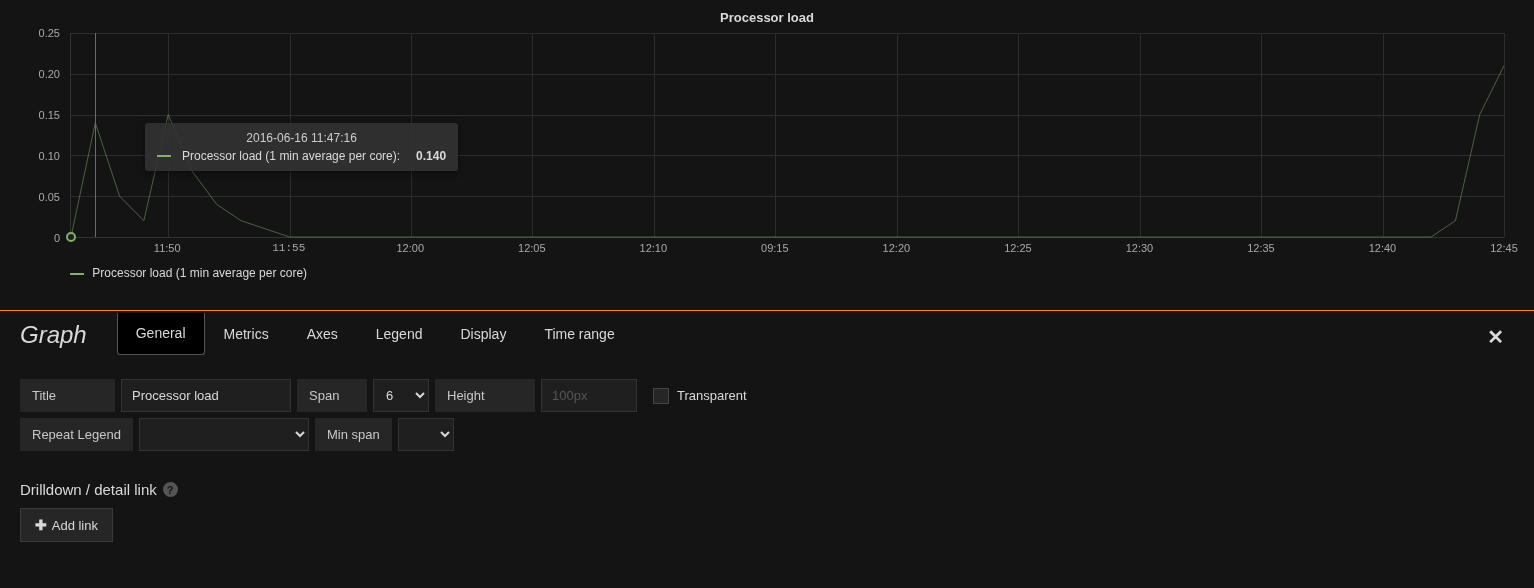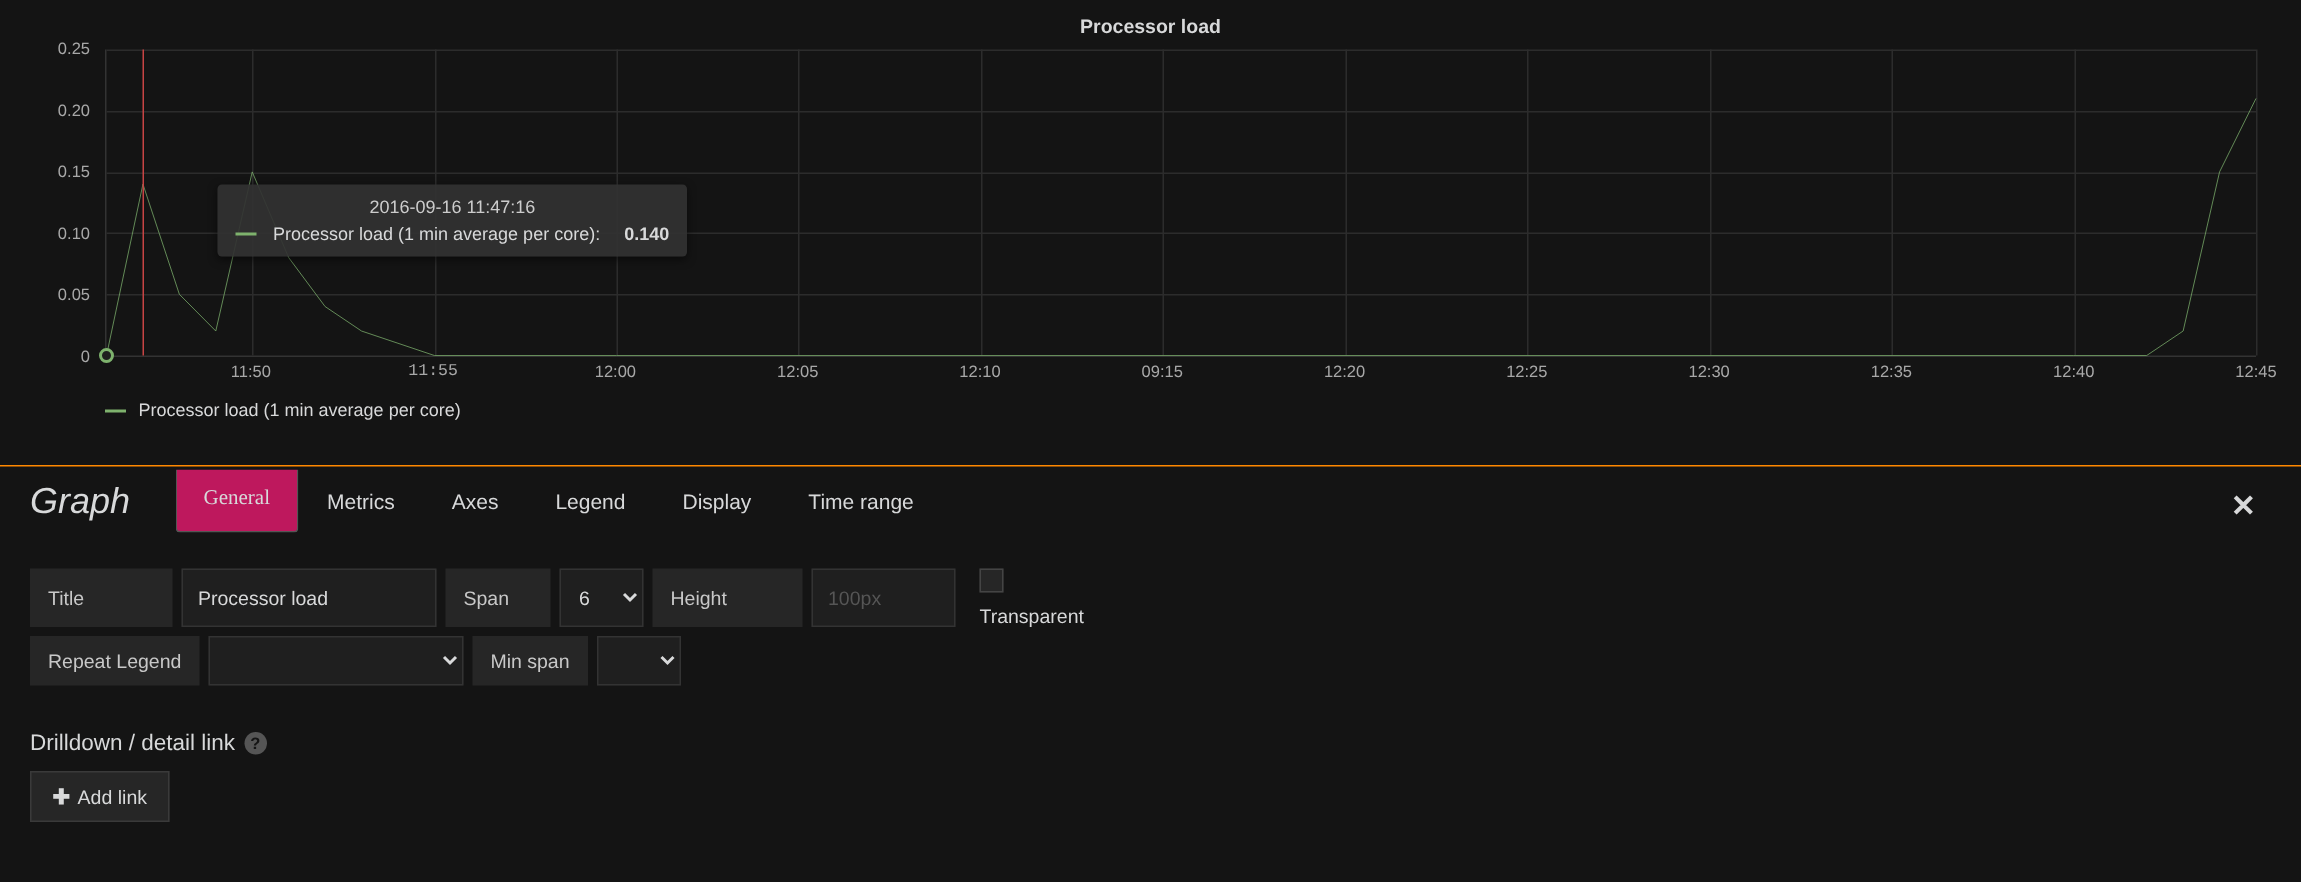"2016-09-16 11:47:16" div.tooltip-time { text: 2016-09-16 -> 2016-06-16 }
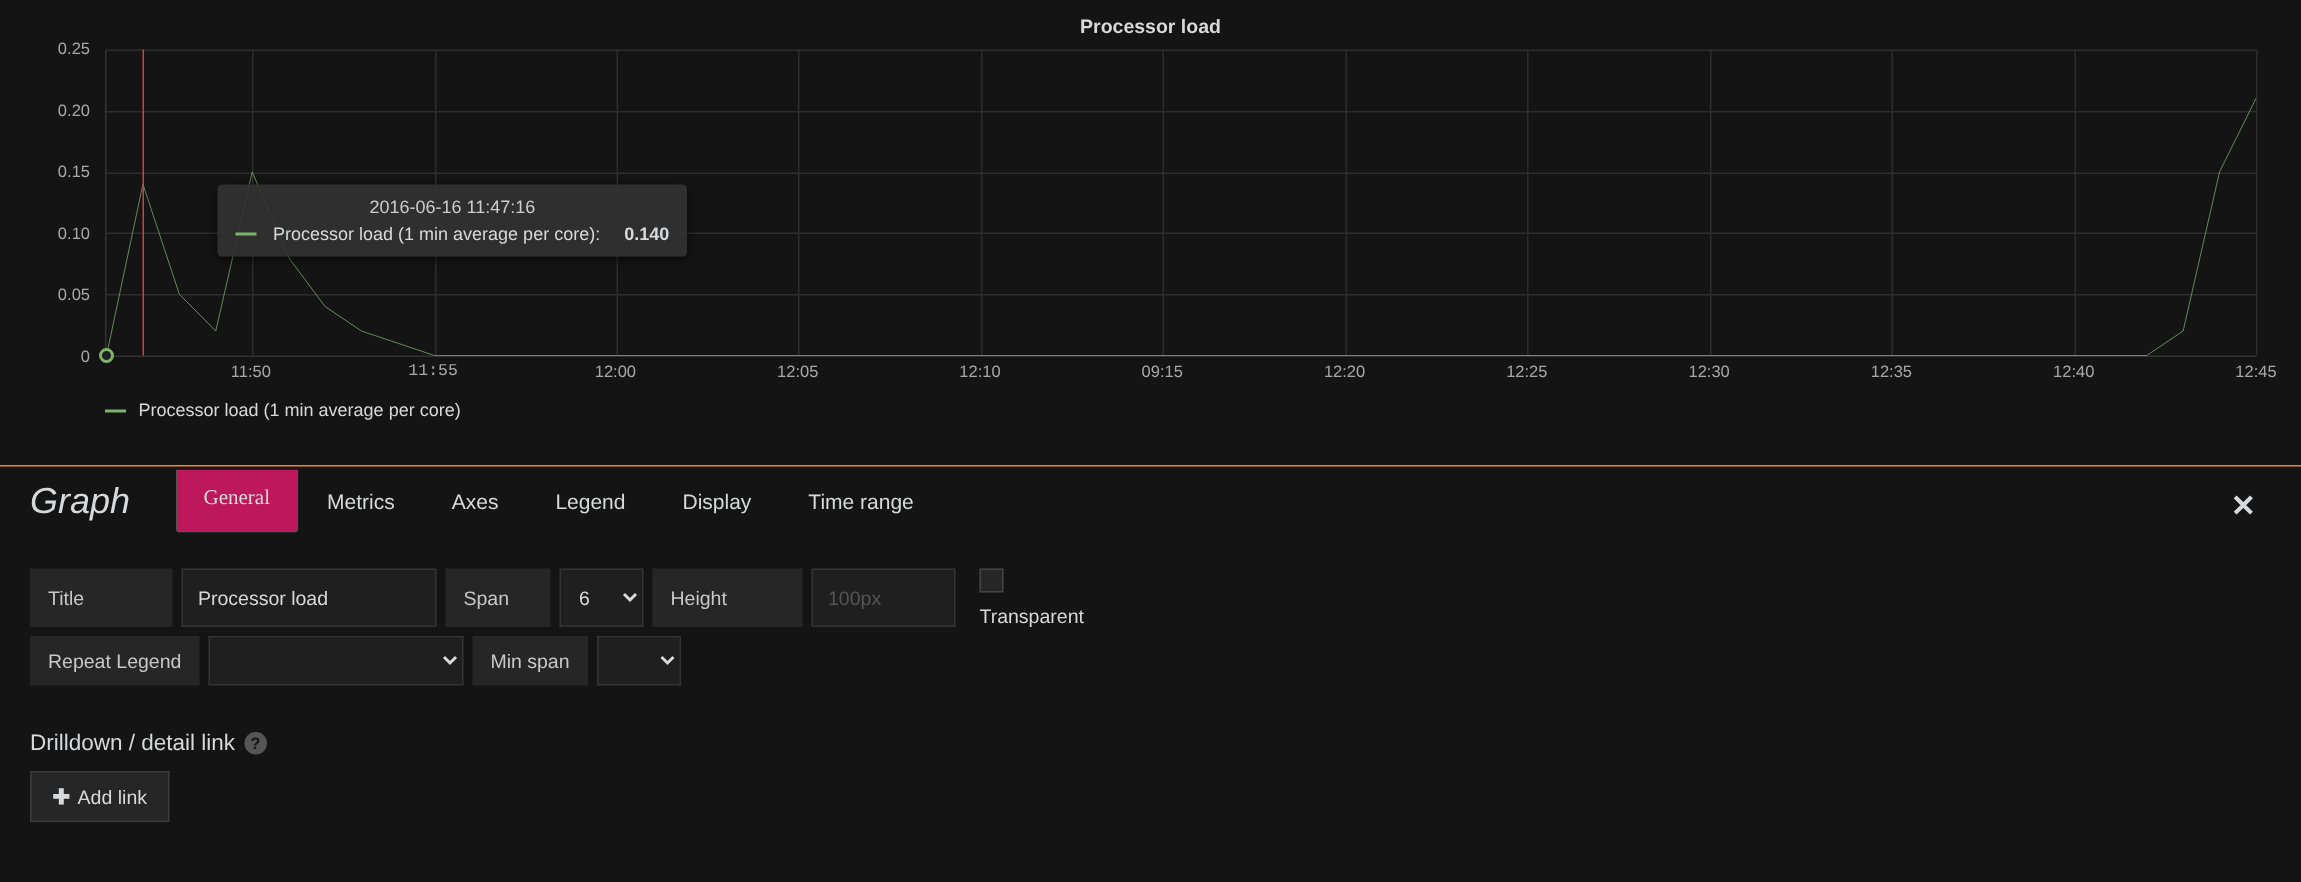"General" .tab.active { background: #be185d -> #000000; font-family: Liberation Serif, serif -> none }
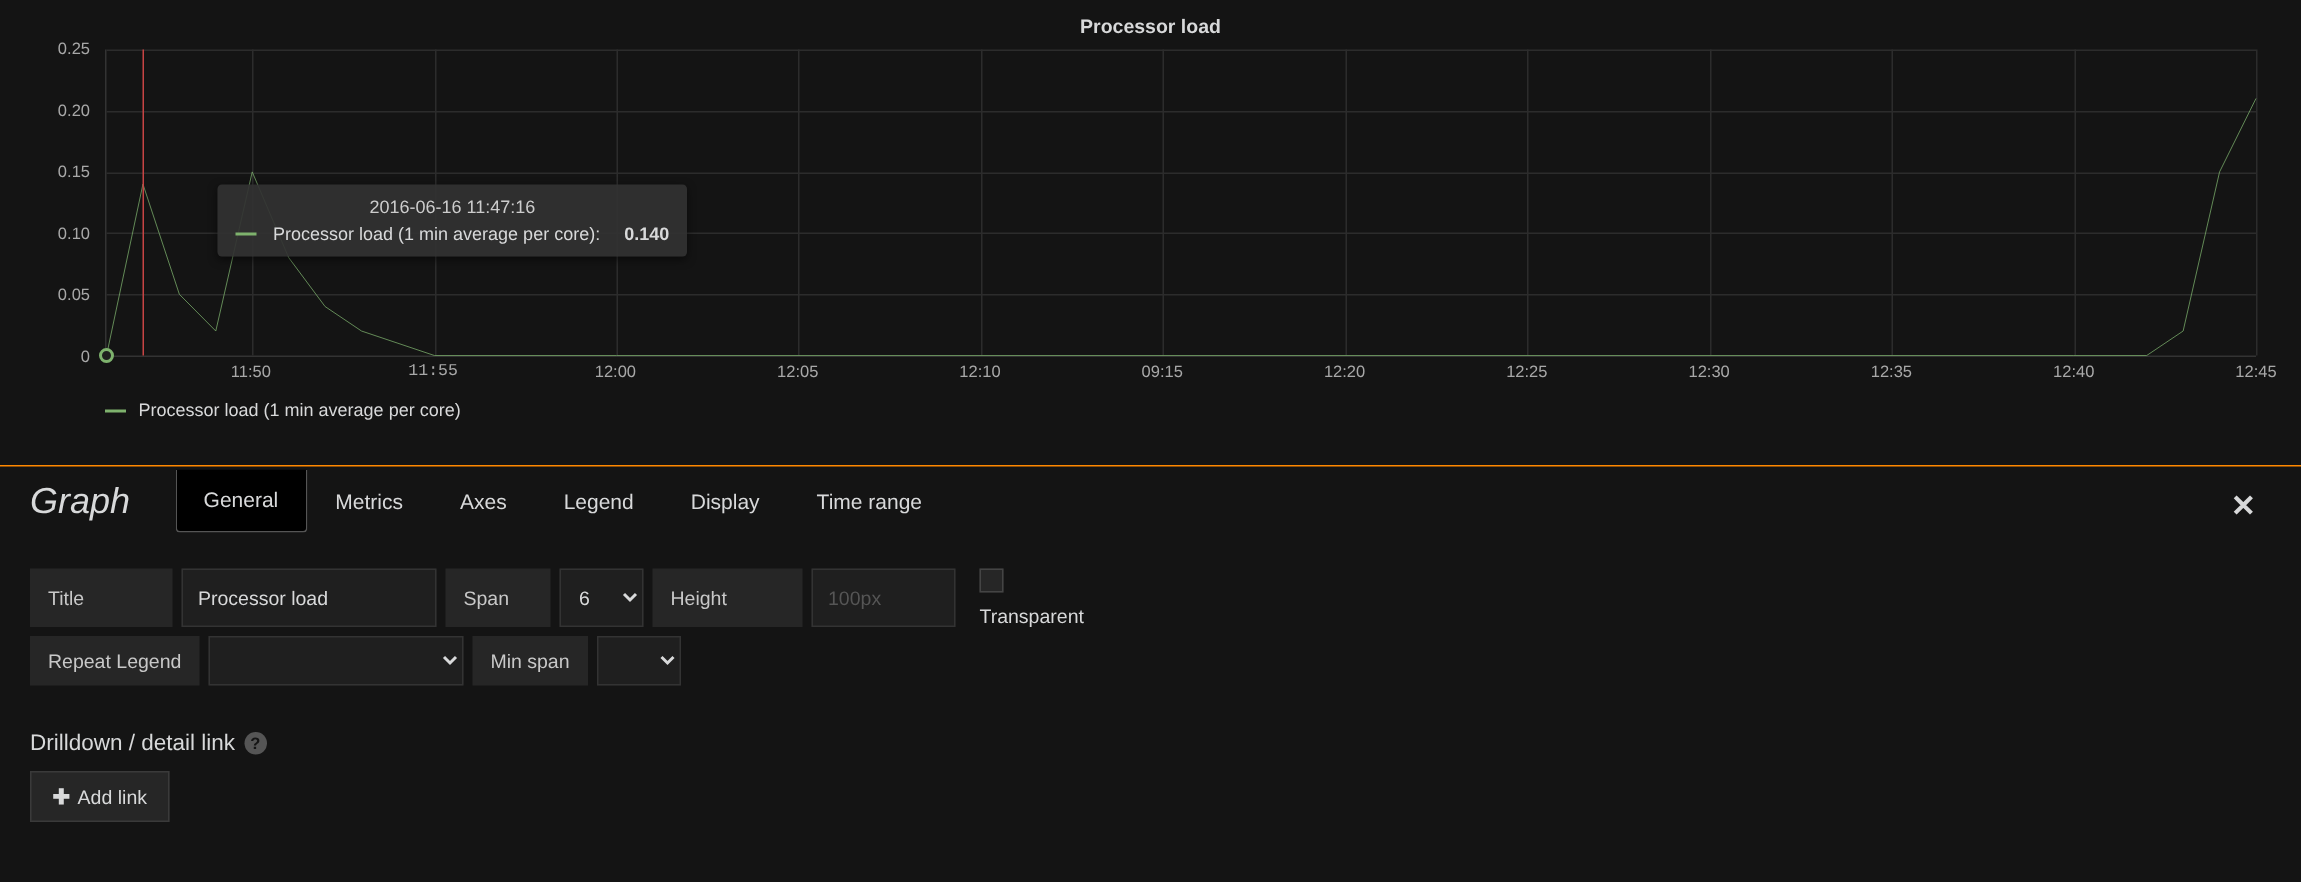"Transparent" .cb-wrap { align-items: none -> center; flex-direction: column -> none }
